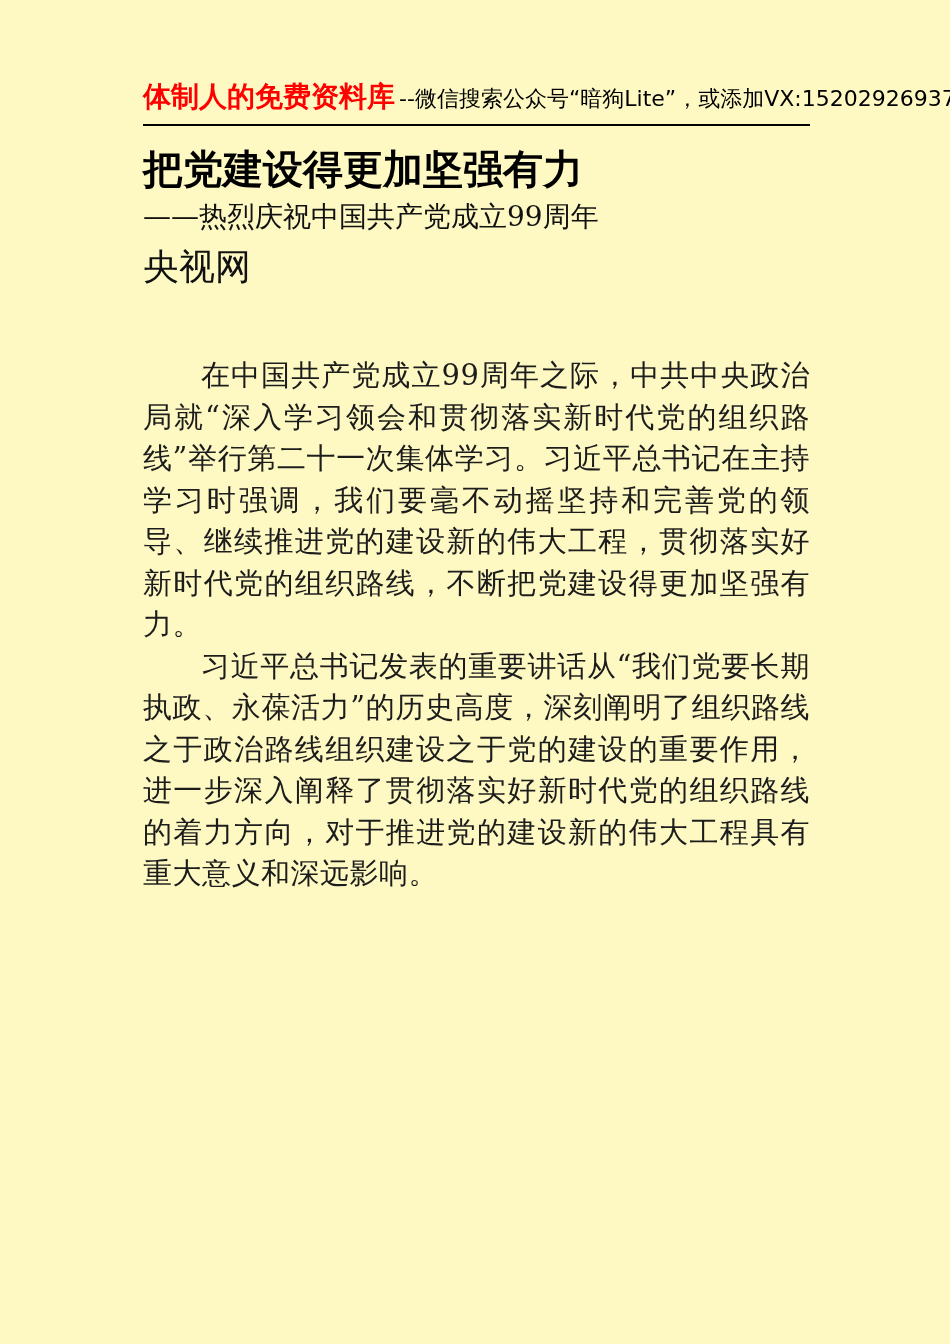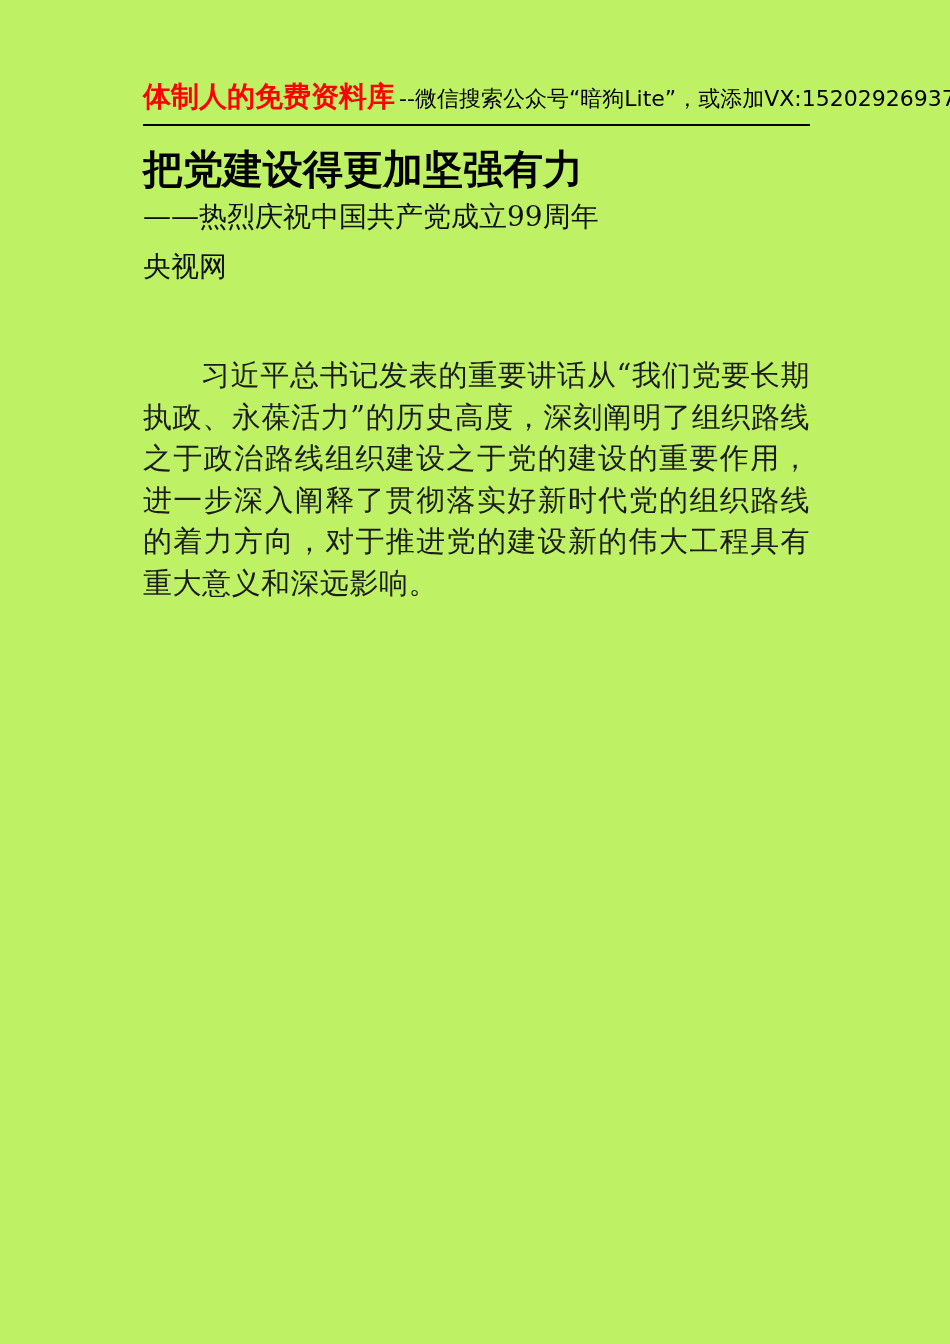"体制人的免费资料库" .page { background: #bef264 -> #fef9c3 }
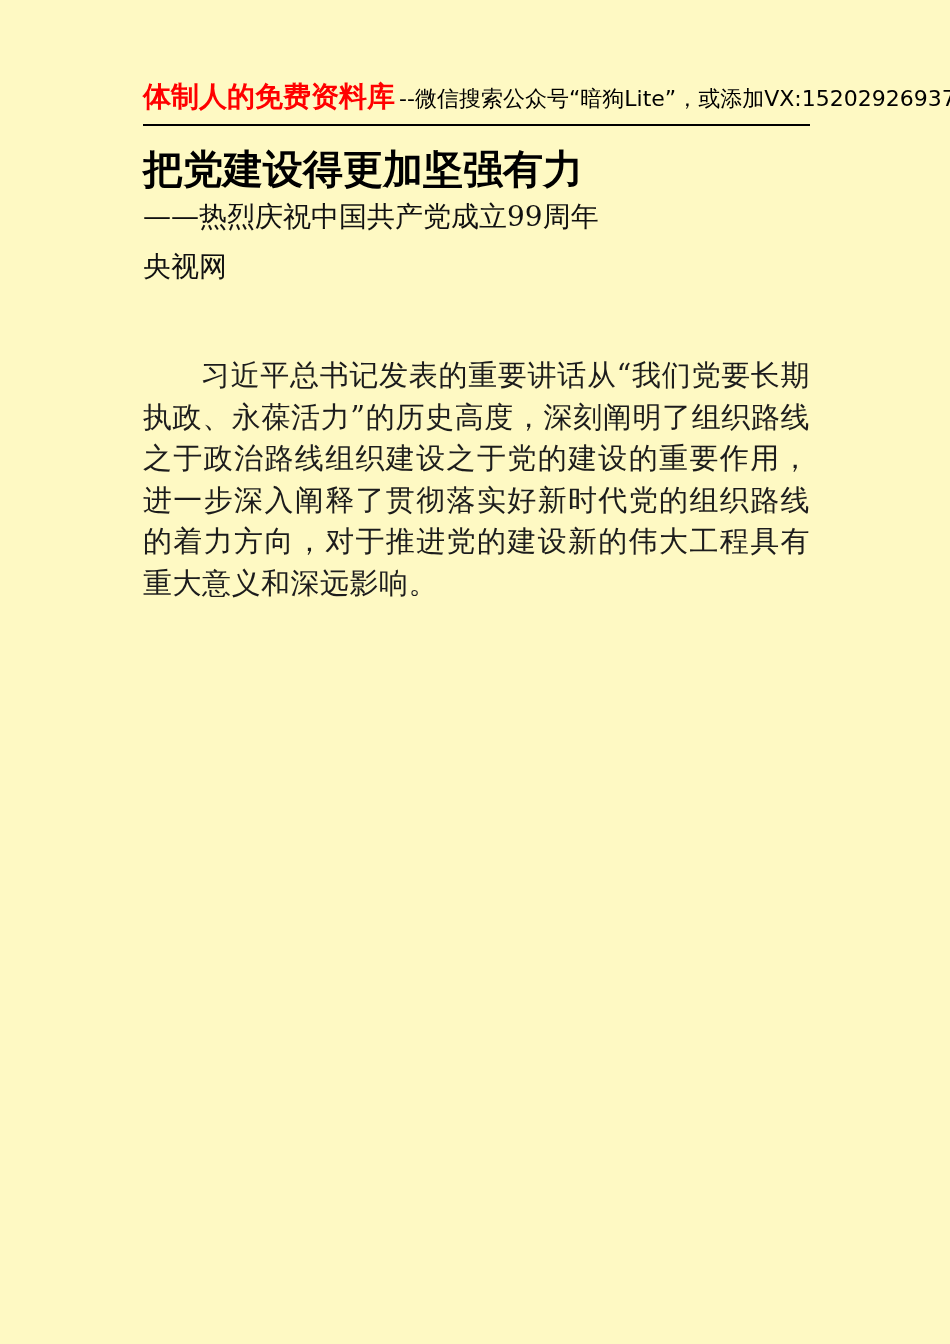"央视网" .byline { font-size: 28px -> 36px }
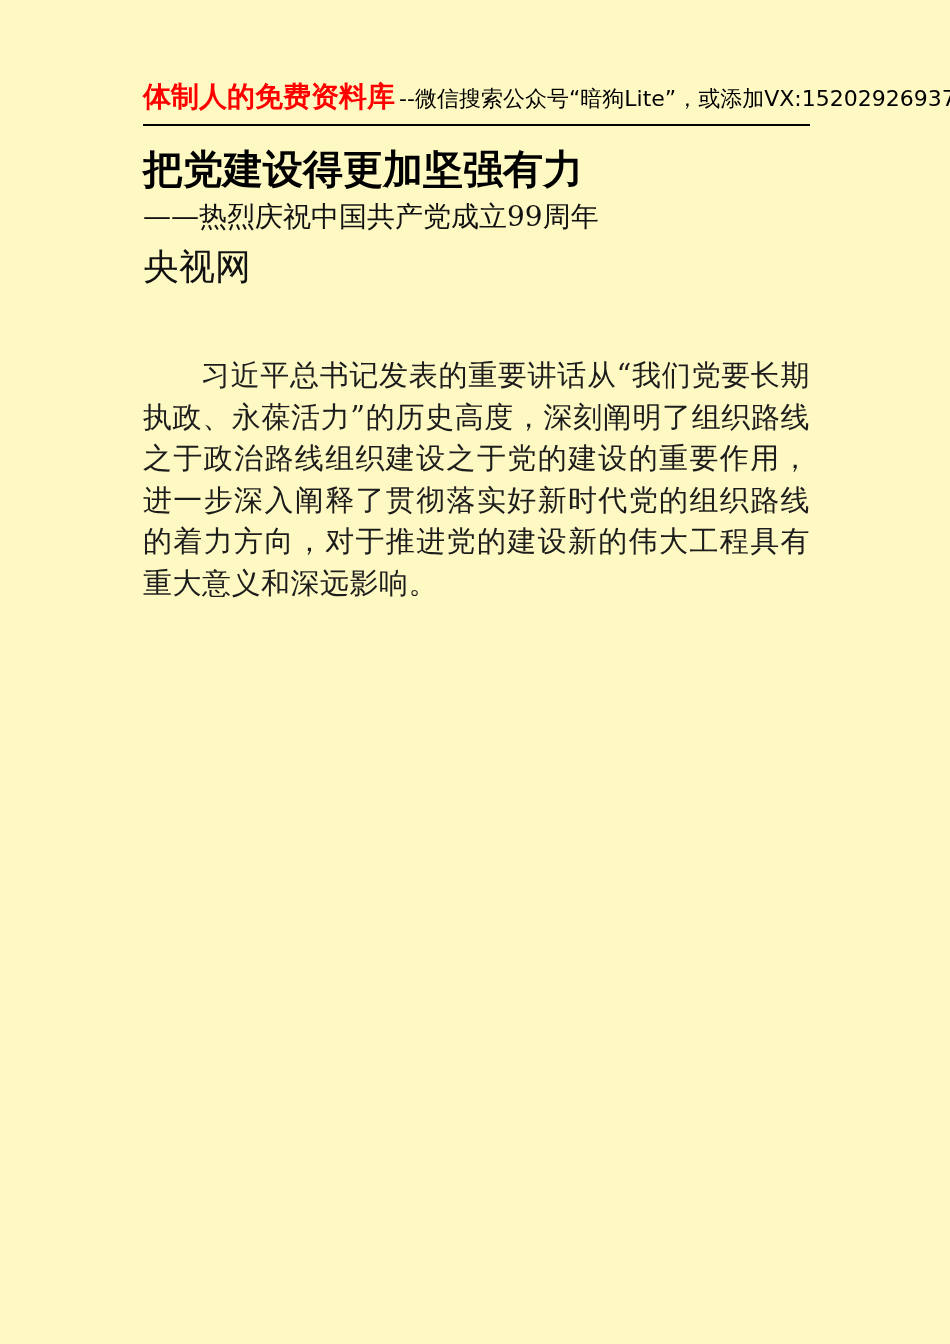"在中国共产党成立99周年之际，中共中央政治局就“深入学习领会和贯彻落实新时代党的" p { html: none -> <p>在中国共产党成立99周年之际，中共中央政治局就“深入学习领会和贯彻落实新时代党的组织路线”举行第二十一次集体学习。习近平总书记在主持学习时强调，我们要毫不动摇坚持和完善党的领导、继续推进党的建设新的伟大工程，贯彻落实好新时代党的组织路线，不断把党建设得更加坚强有力。</p> }
